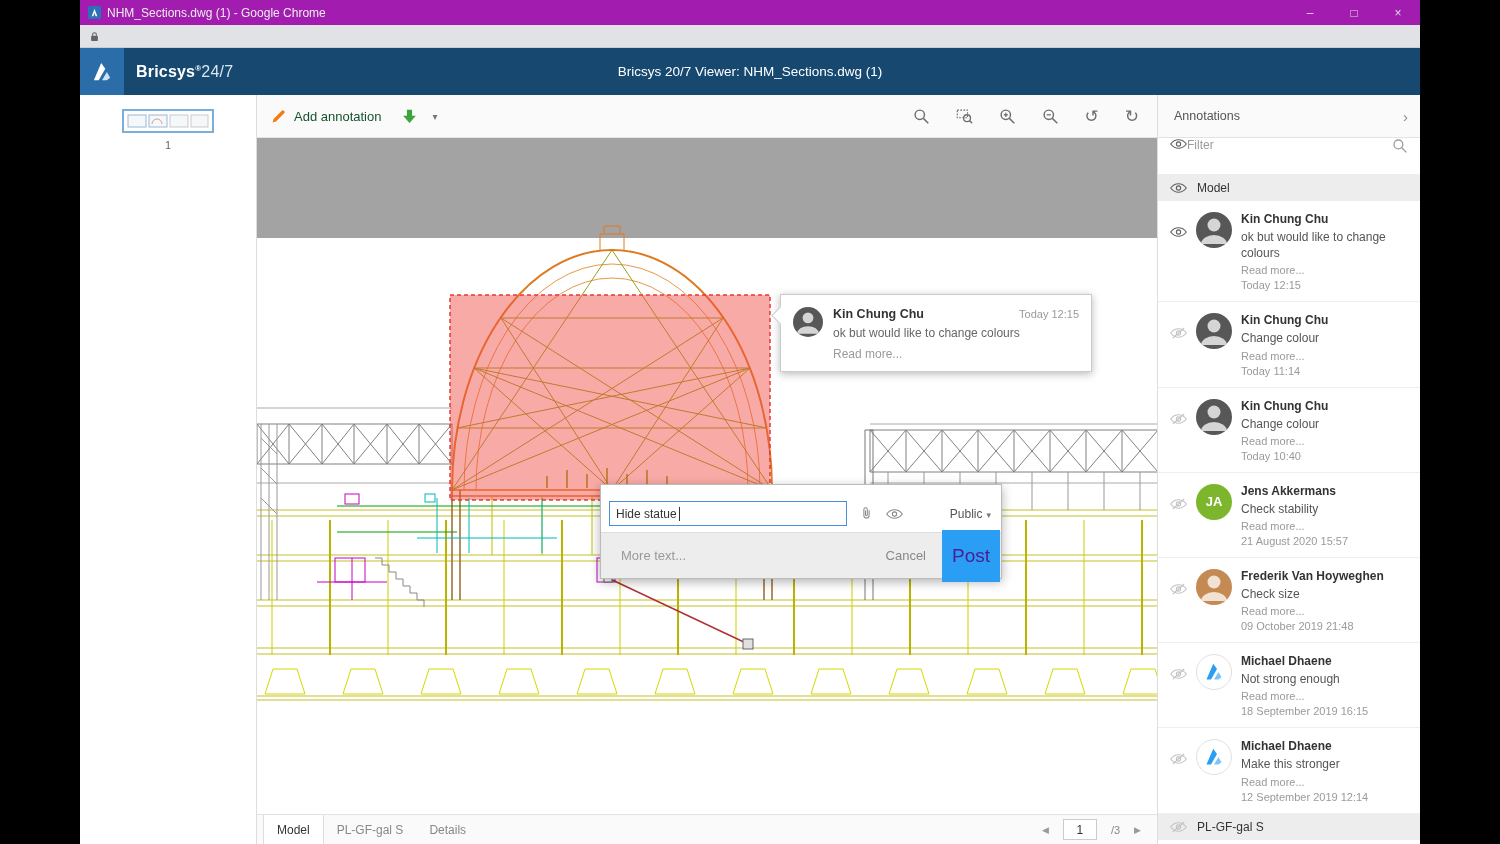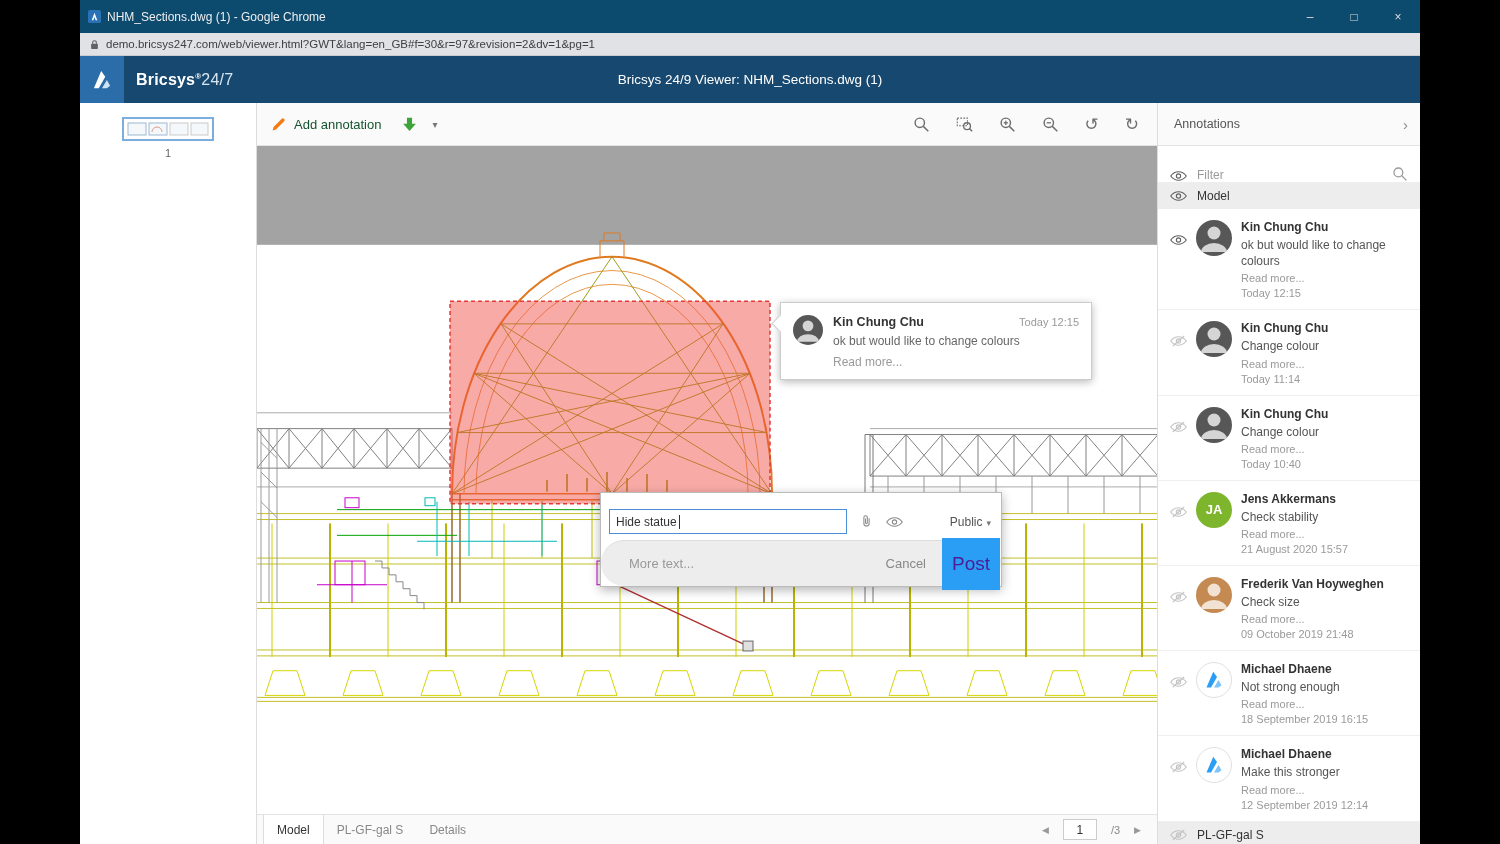"NHM_Sections.dwg (1) - Google Chrome" .titlebar { background: #0c4a6e -> #a21caf; height: 33px -> 25px }
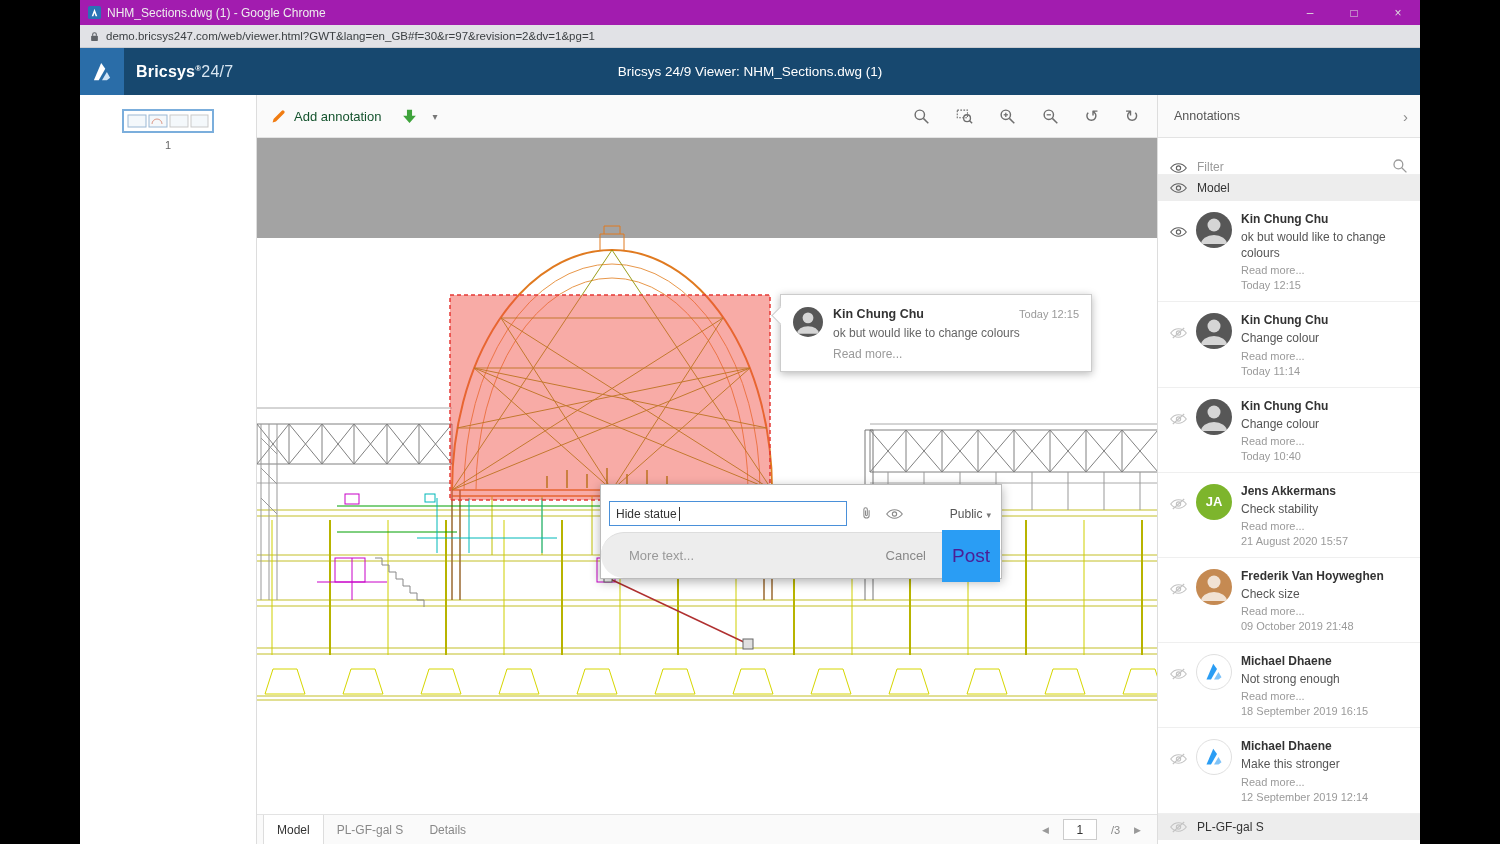"demo.bricsys247.com/web/viewer.html?GWT&" span.url-text { html: <span>demo.bricsys247.com/web/viewer.html?GWT&amp;lang=en_GB#f=30&amp;r=97&amp;revision=2&amp;dv=1&amp;pg=1</span> -> none }
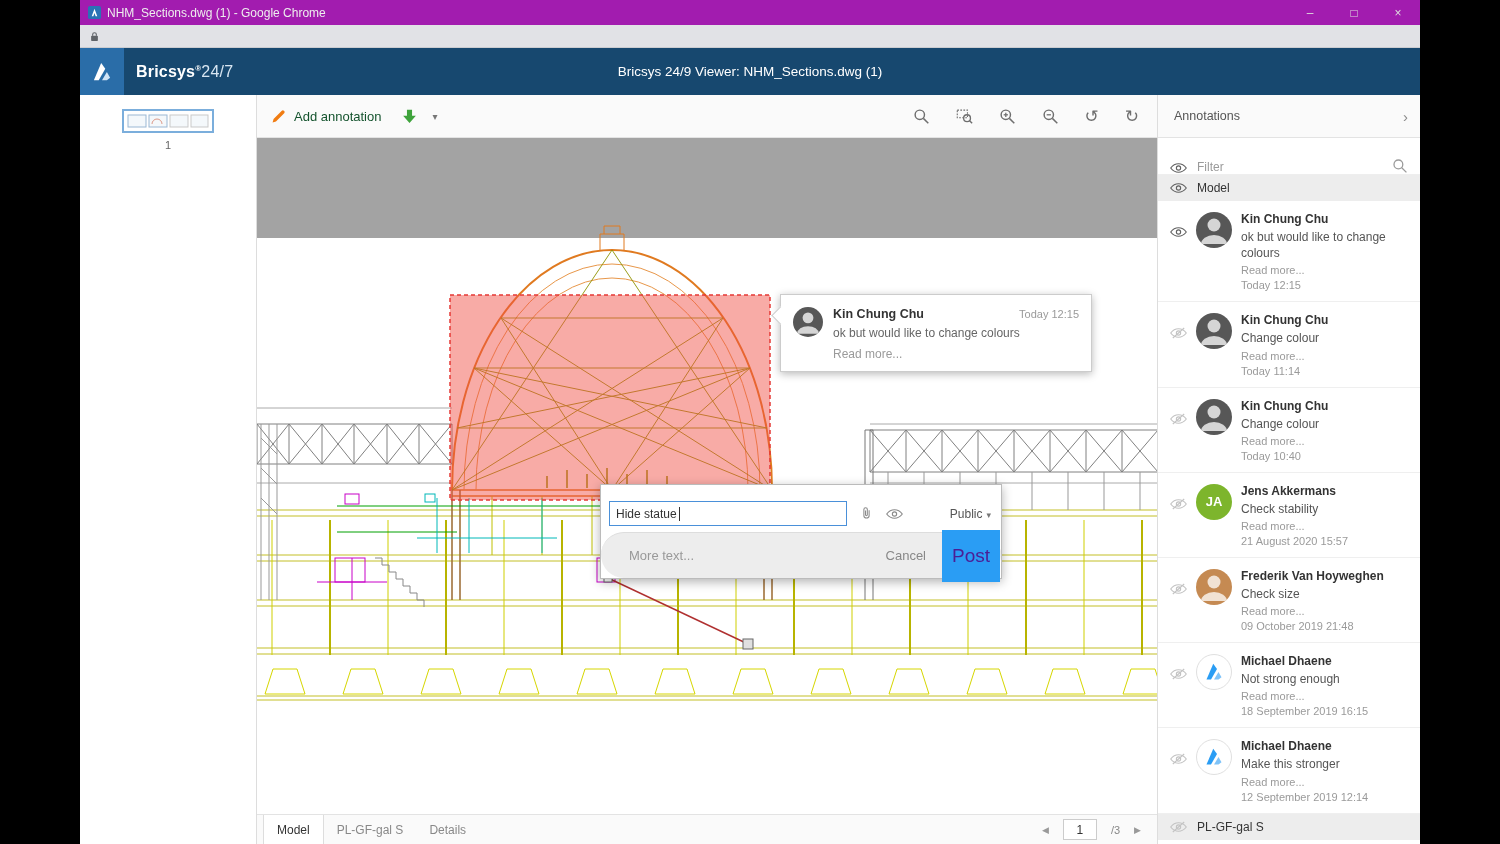"Bricsys 24/9 Viewer: NHM_Sections.dwg" div.bluebar-title { text: 24/9 -> 20/7 }
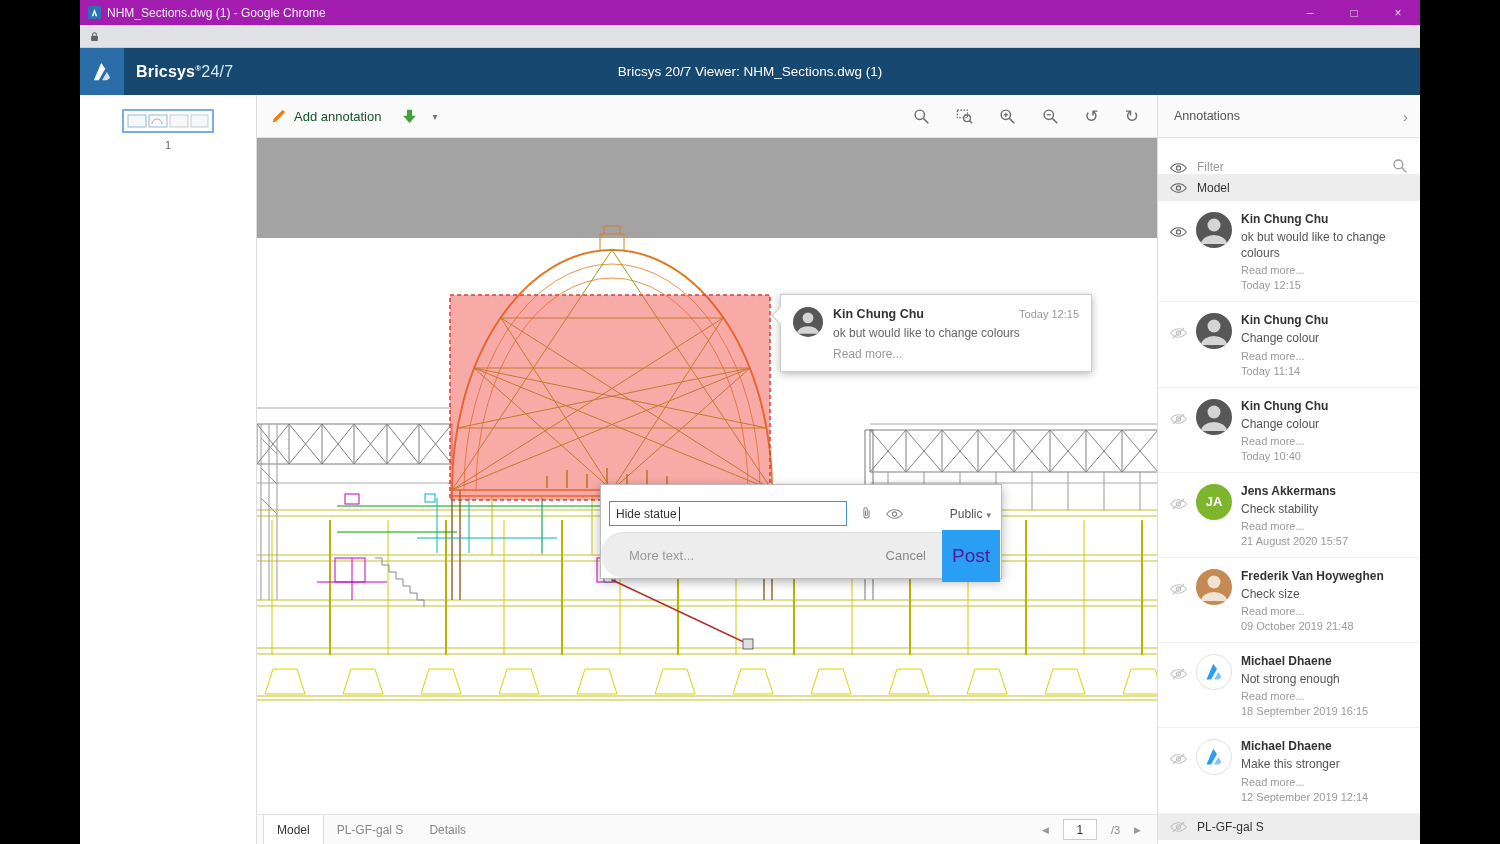"Filter" .filter-row { align-items: flex-end -> flex-start; gap: 10px -> none }
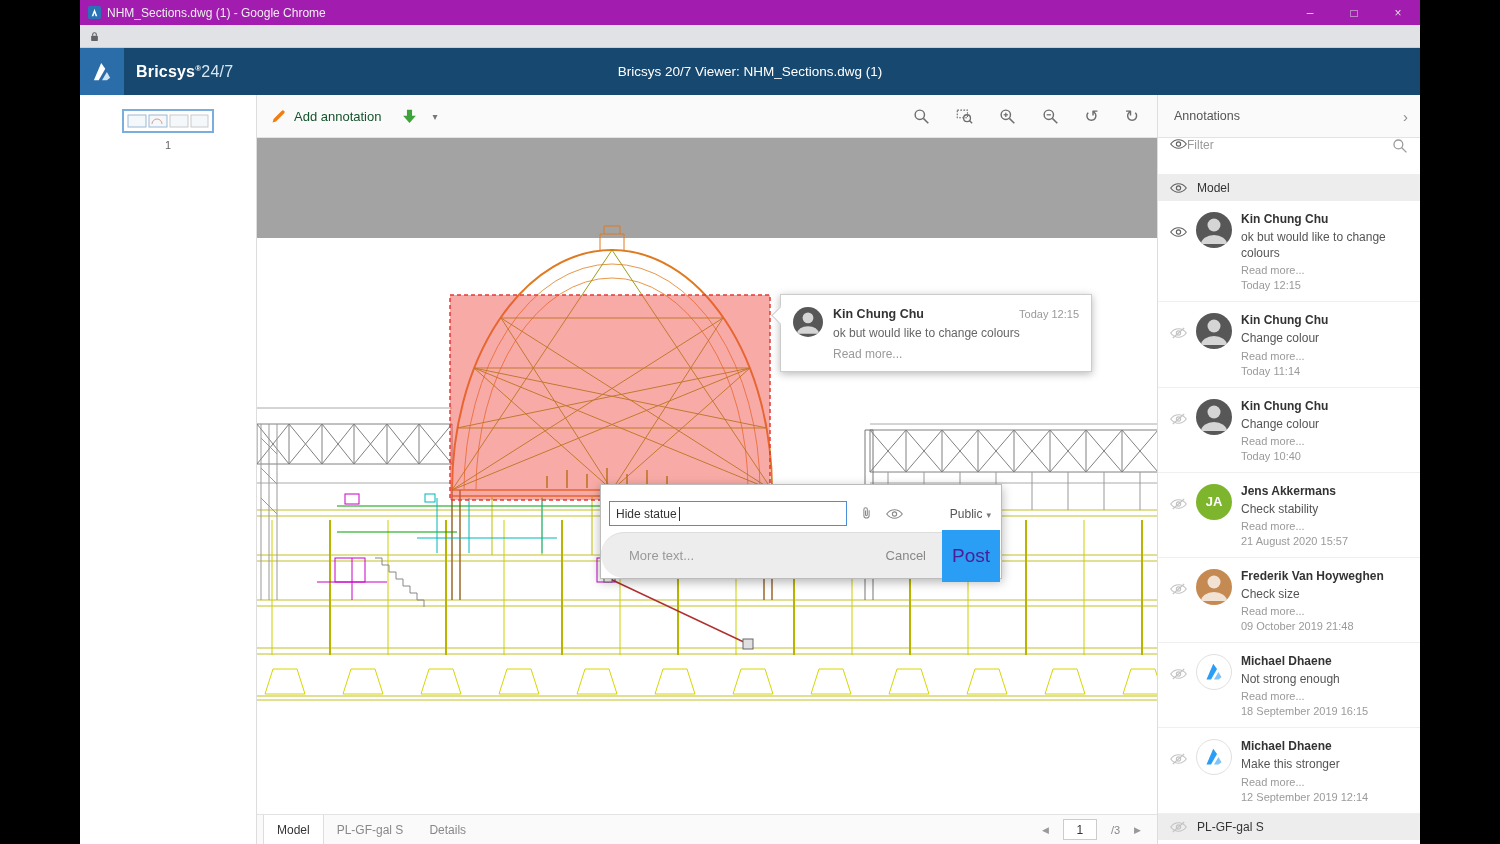"More text..." .cb-row2 { border-radius: 23px -> none; padding-left: 28px -> 20px }
